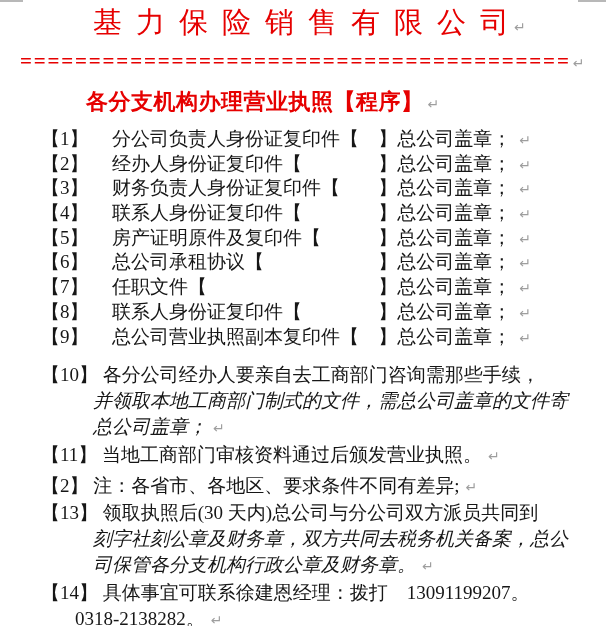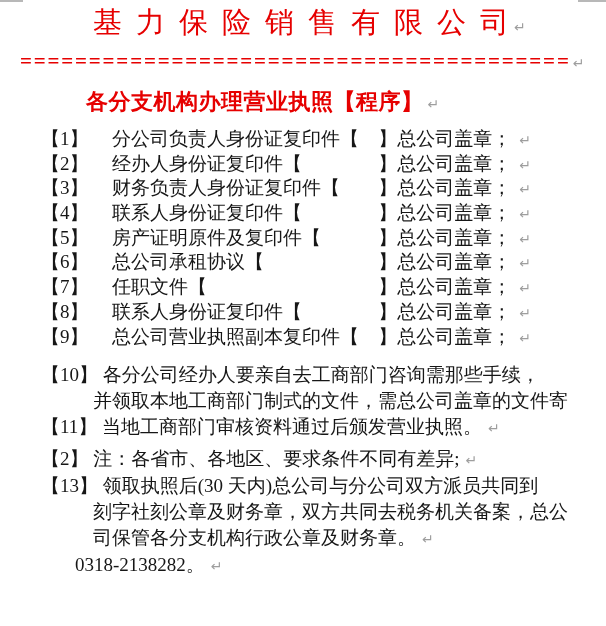"并领取本地工商部门制式的文件，需总公司盖章的文件寄" .pline.cont { font-style: none -> italic }
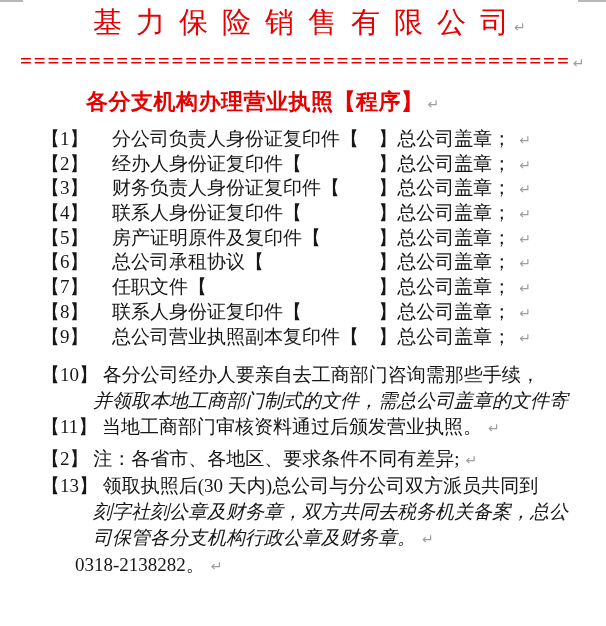"总公司盖章； ↵" div.pline { html: none -> <div><span>总公司盖章；</span><span>↵</span></div> }
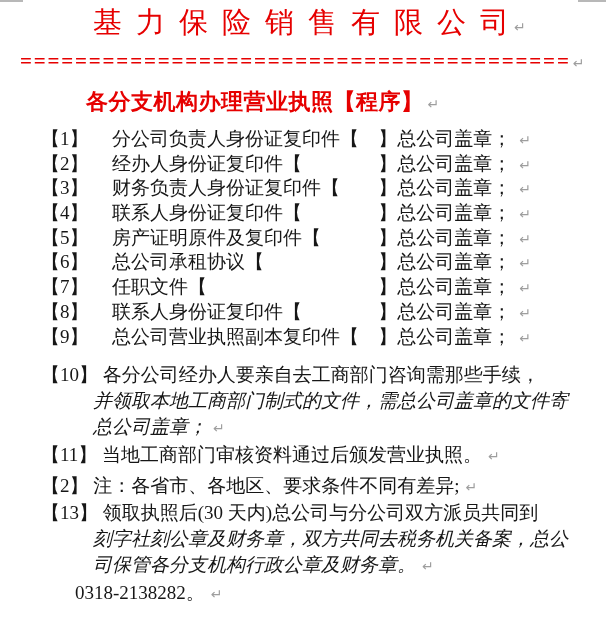"【14】 具体事宜可联系徐建恩经理：拨打 13091199207。" div.pline { html: none -> <div><span>【14】 具体事宜可联系徐建恩经理：拨打 13091199207。</span></div> }
